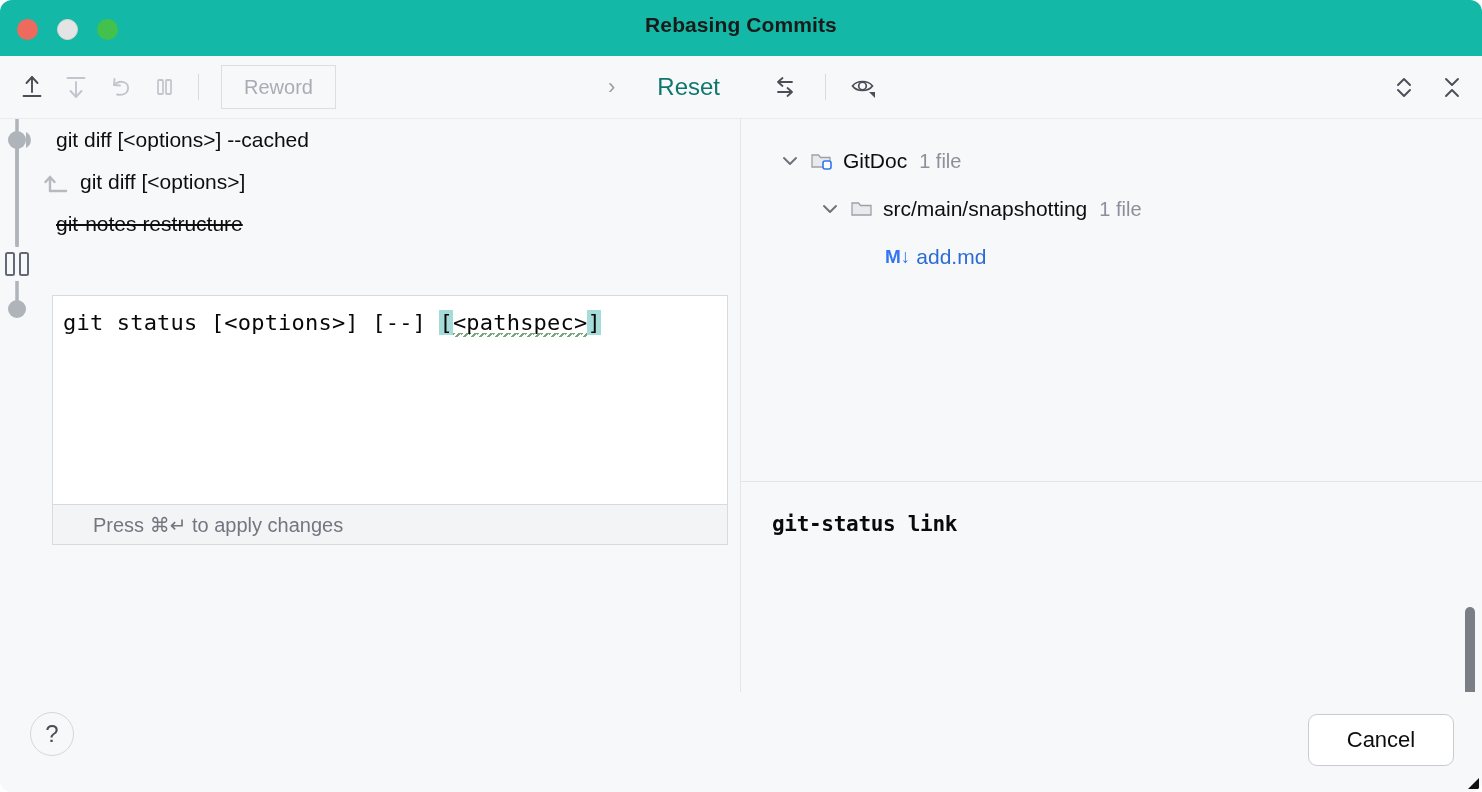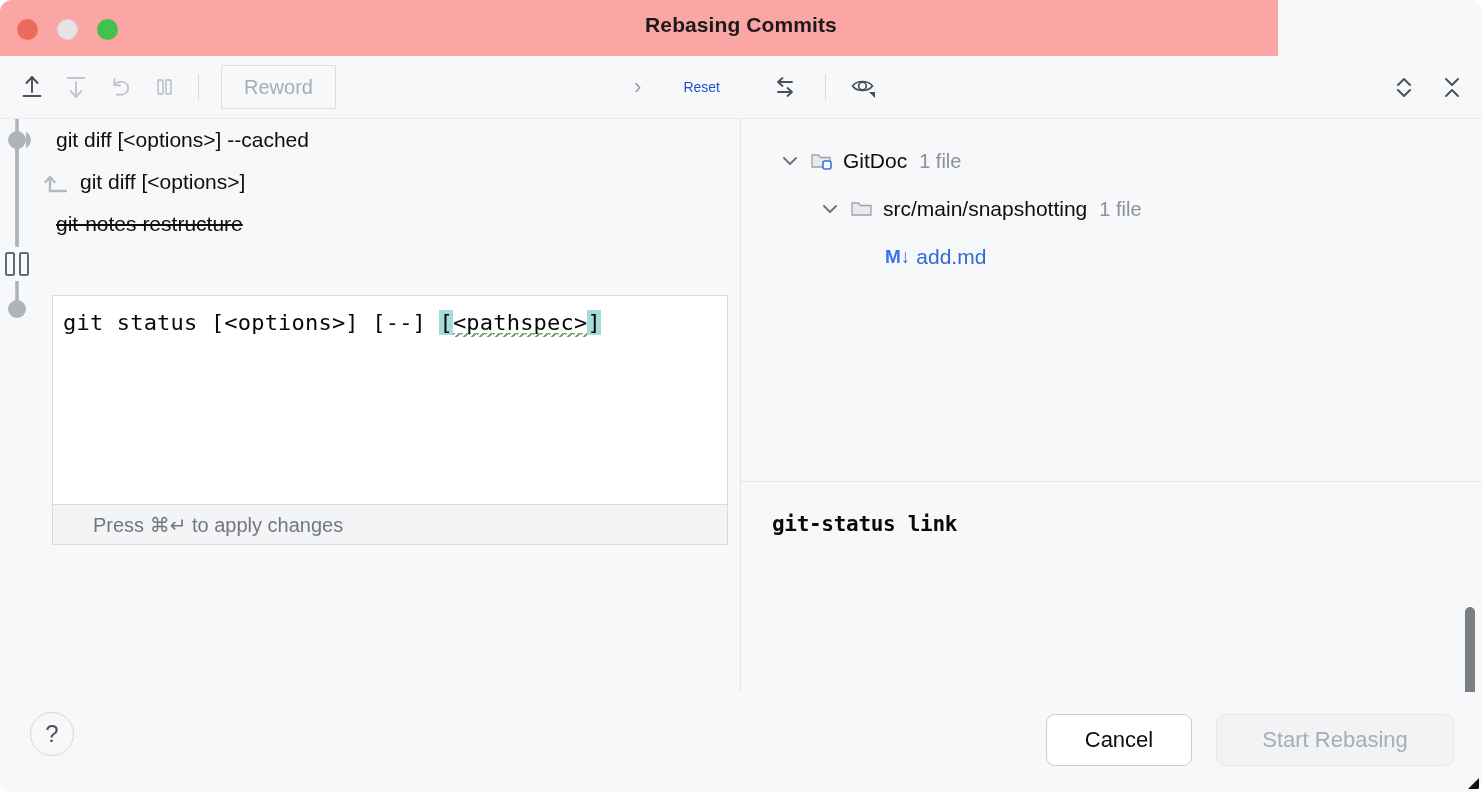"Rebasing Commits" .titlebar { background: #fca5a5 -> #14b8a6; width: 1278px -> 1482px }
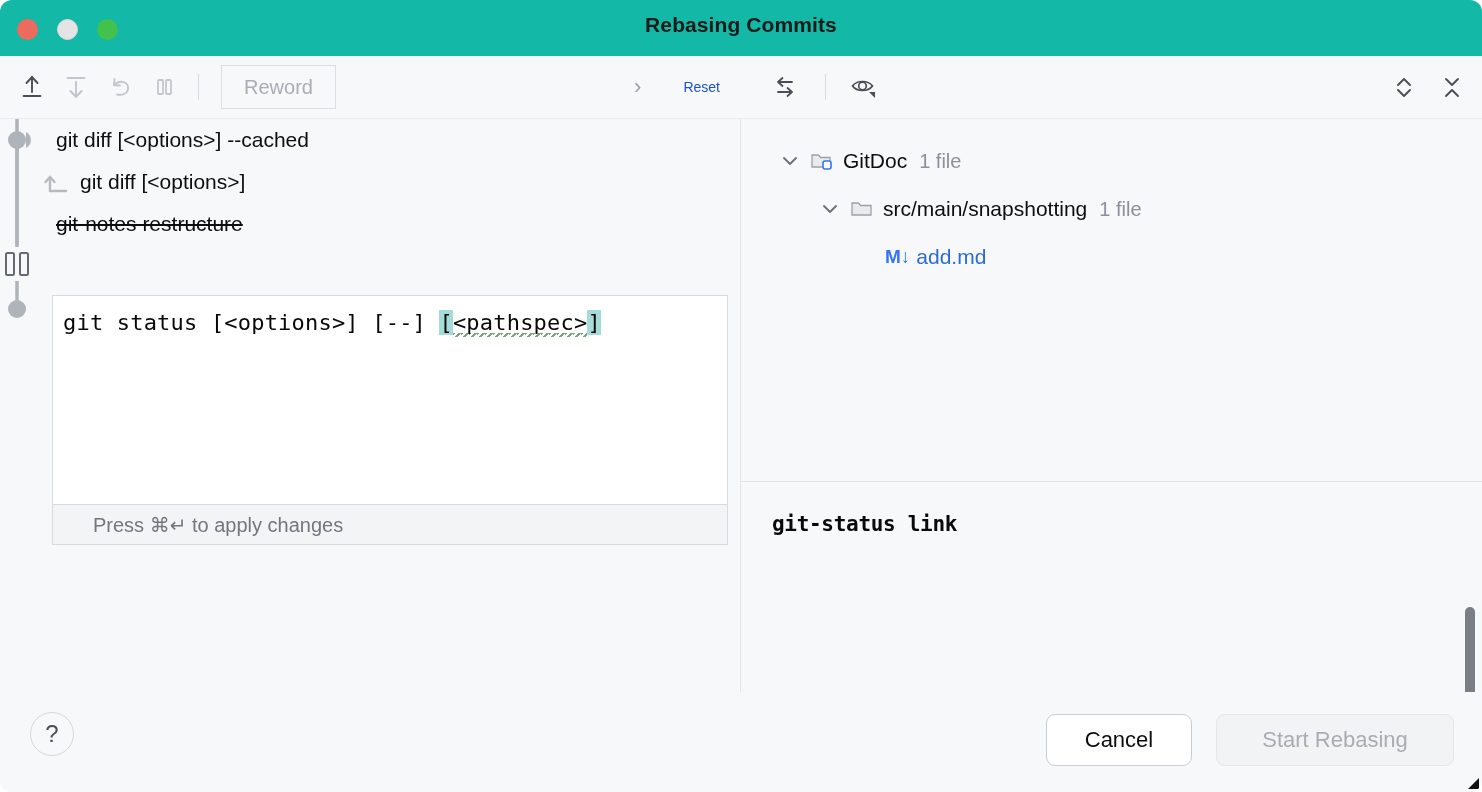"Reset" .reset-link { color: #1d4ed8 -> #0f766e; font-size: 14px -> 24px }
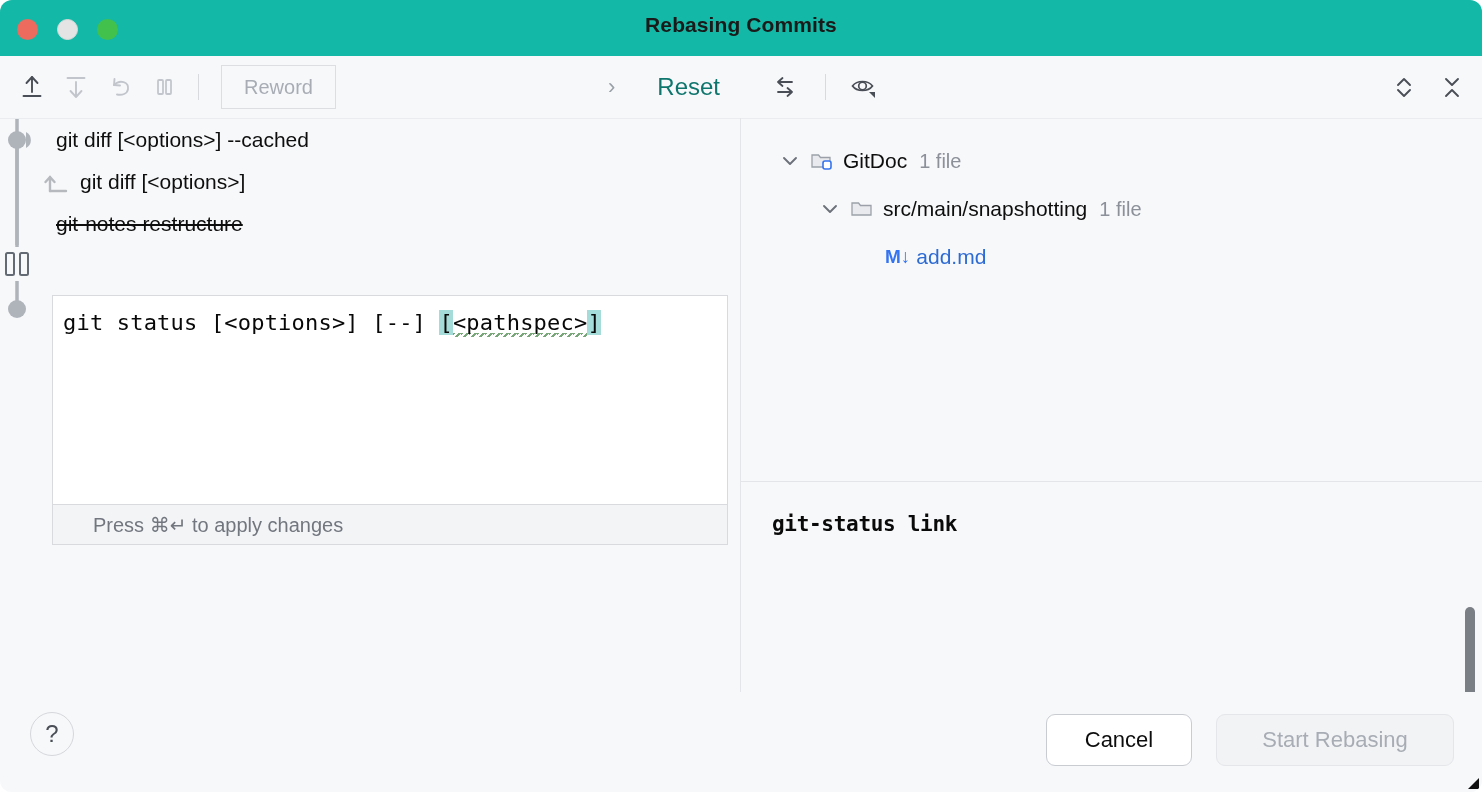"Start Rebasing" div.btn { html: <div>Start Rebasing</div> -> none }
